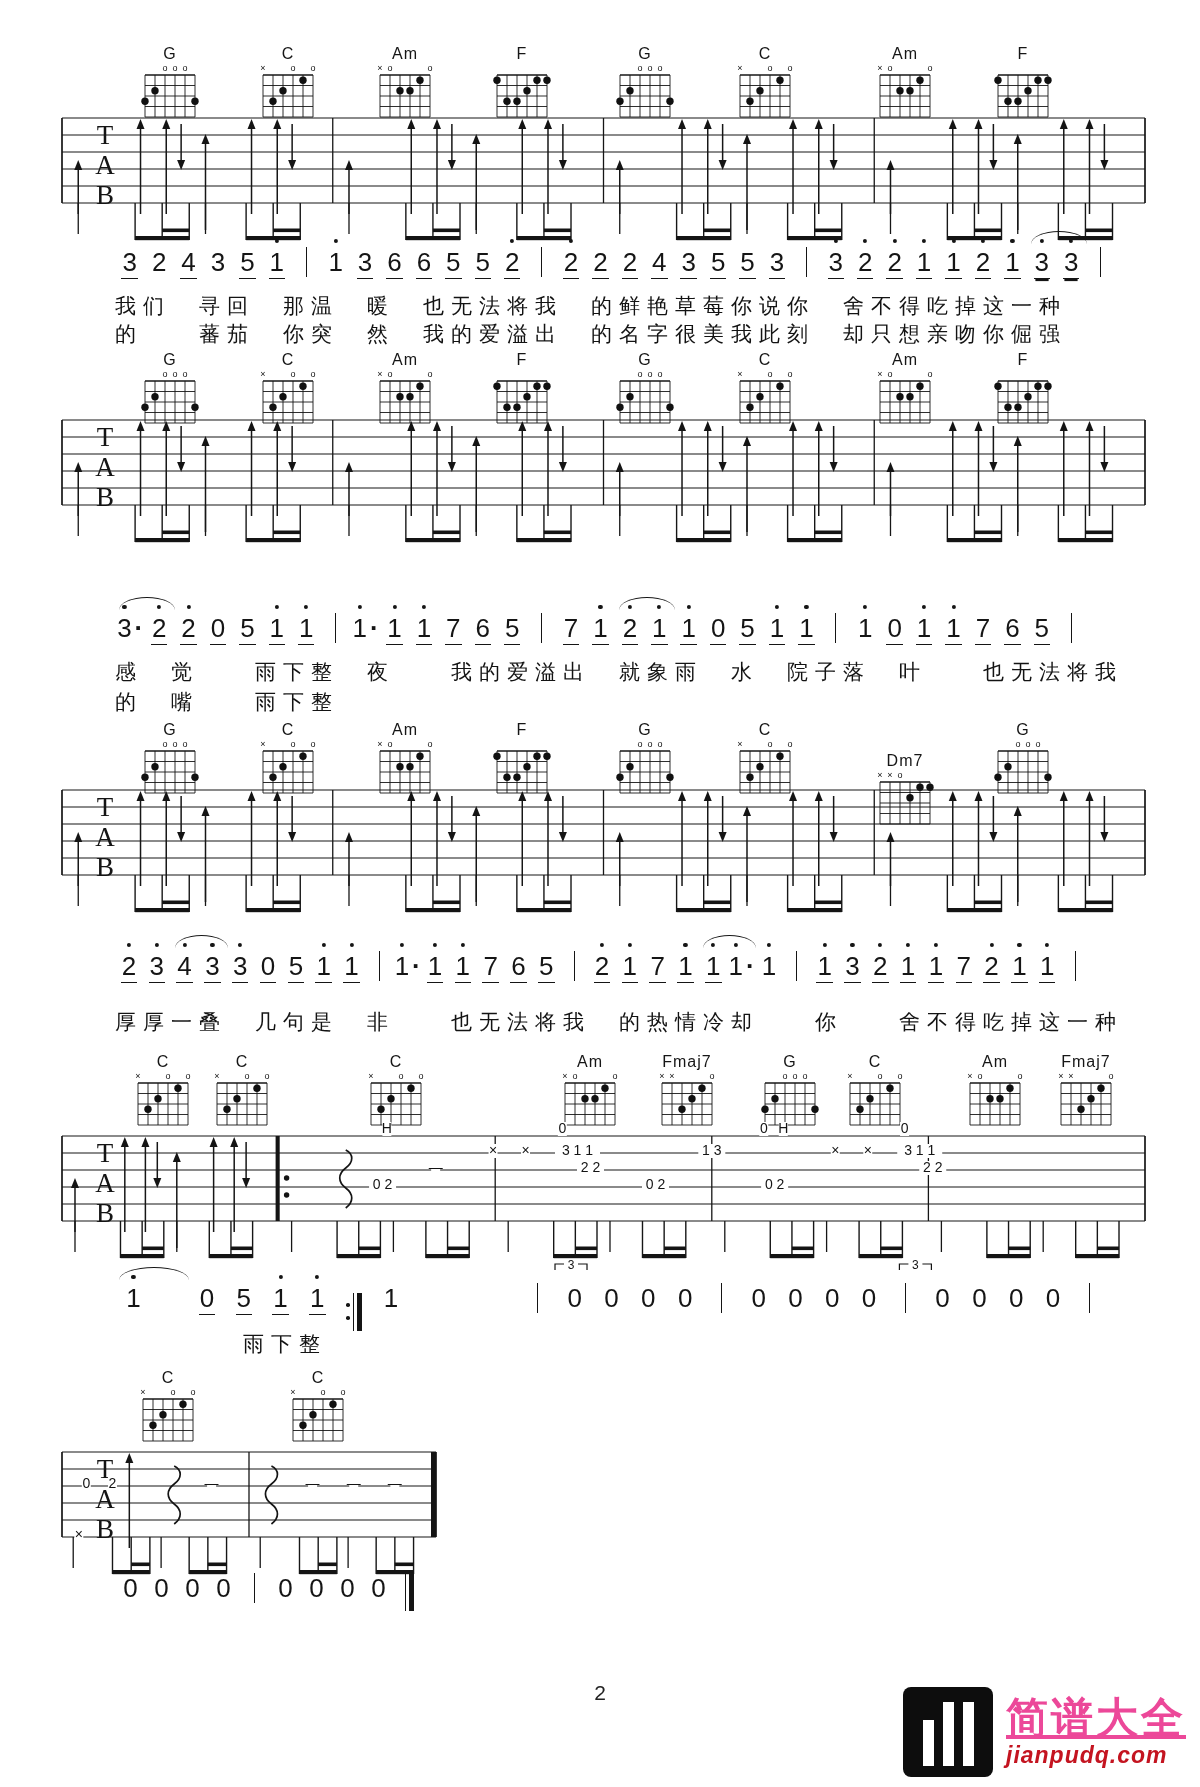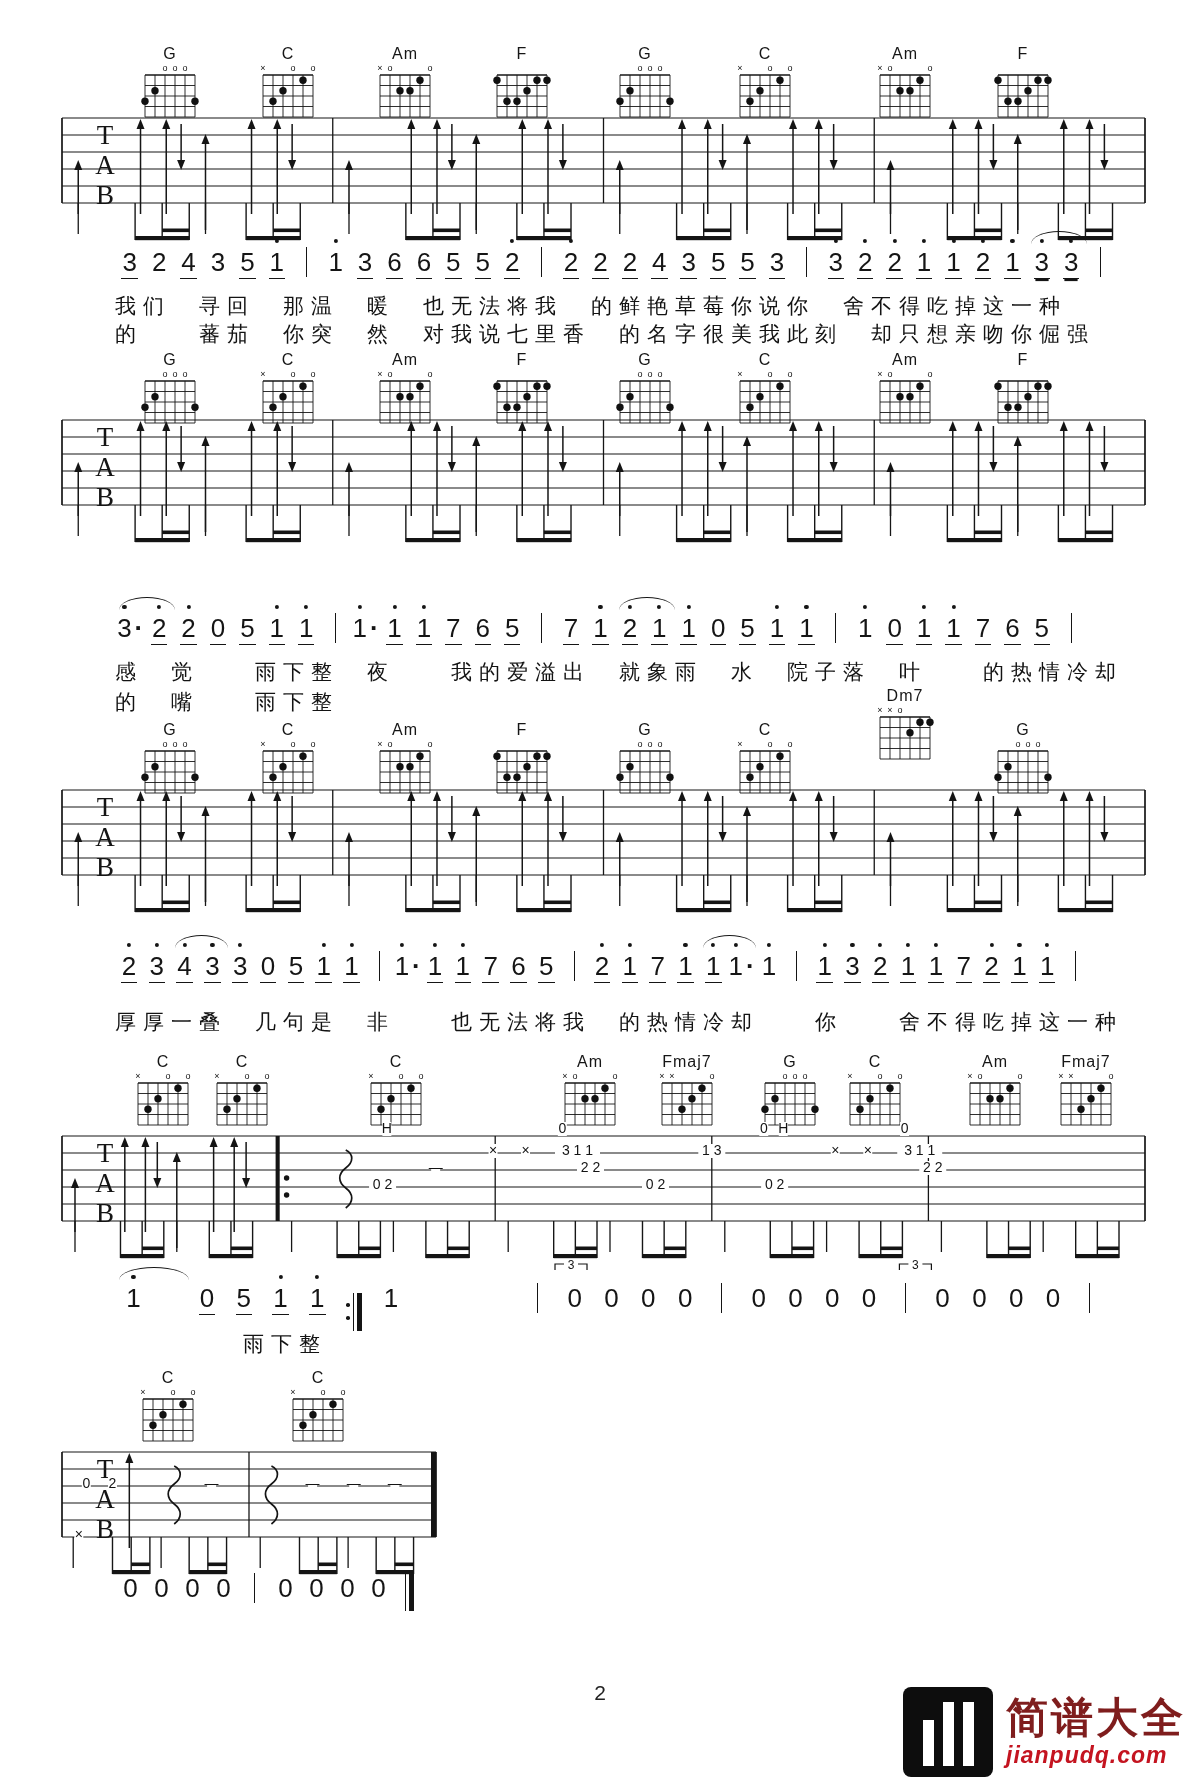"的 蕃茄 你突 然 对我说七里香" div.lyr { text: 对我说七里香 -> 我的爱溢出 }
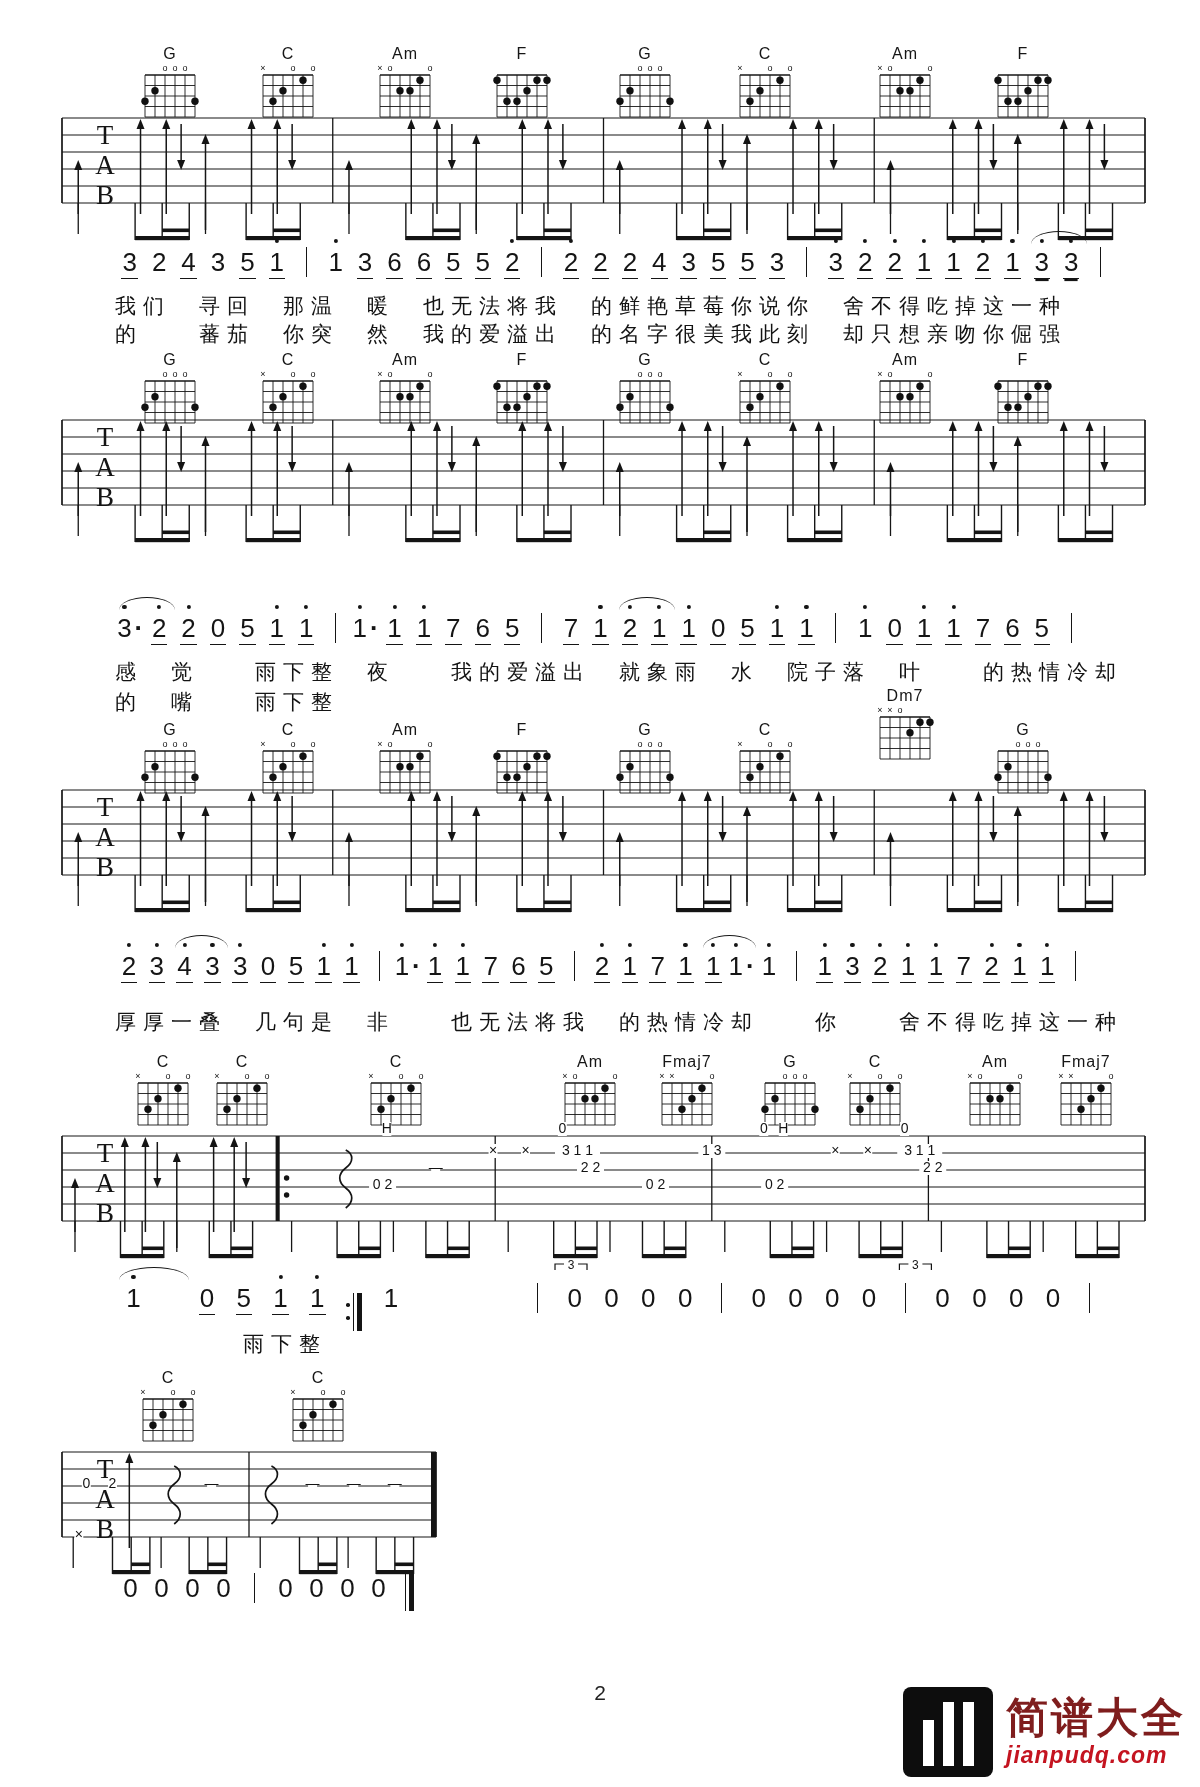"感 觉 雨下整 夜 我的爱溢出" div.lyr { text: 的热情冷却 -> 也无法将我 }
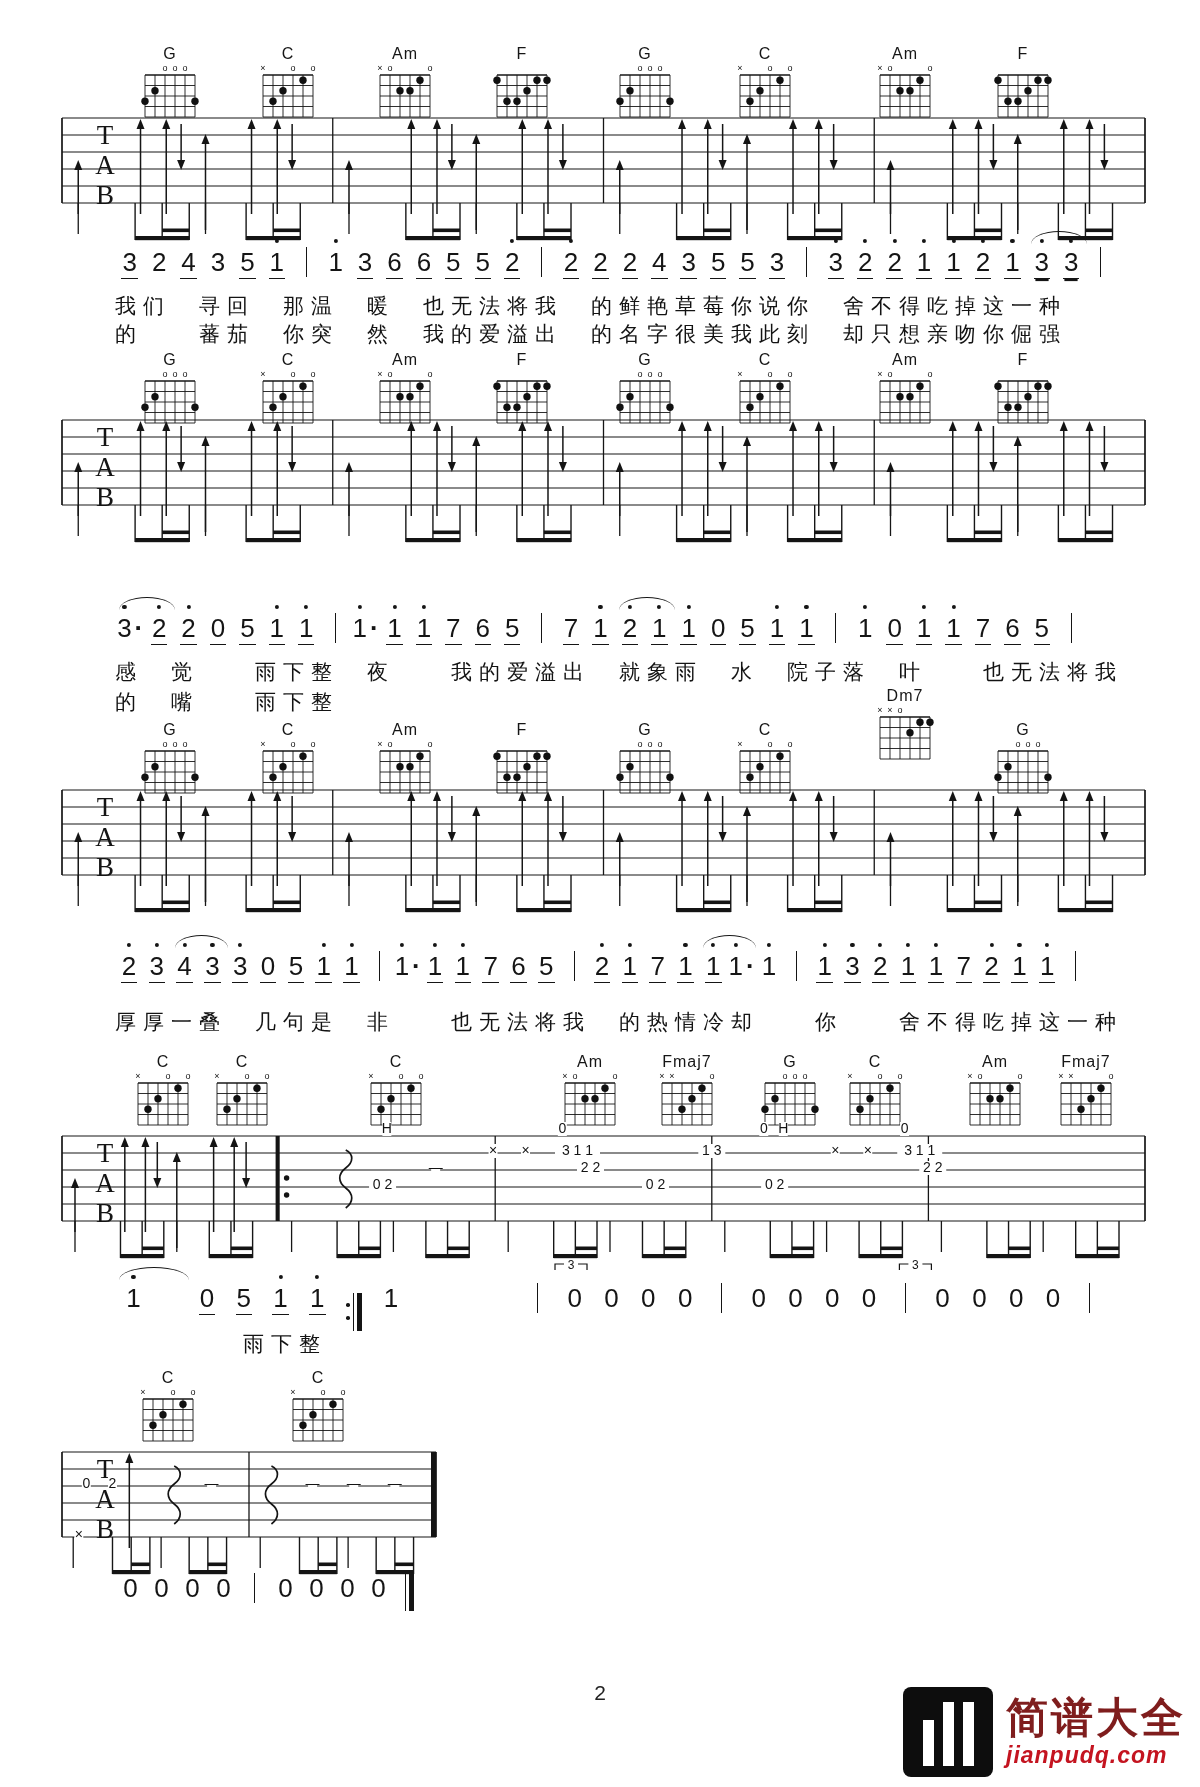"Dm7" div.chord { top: 688px -> 753px }
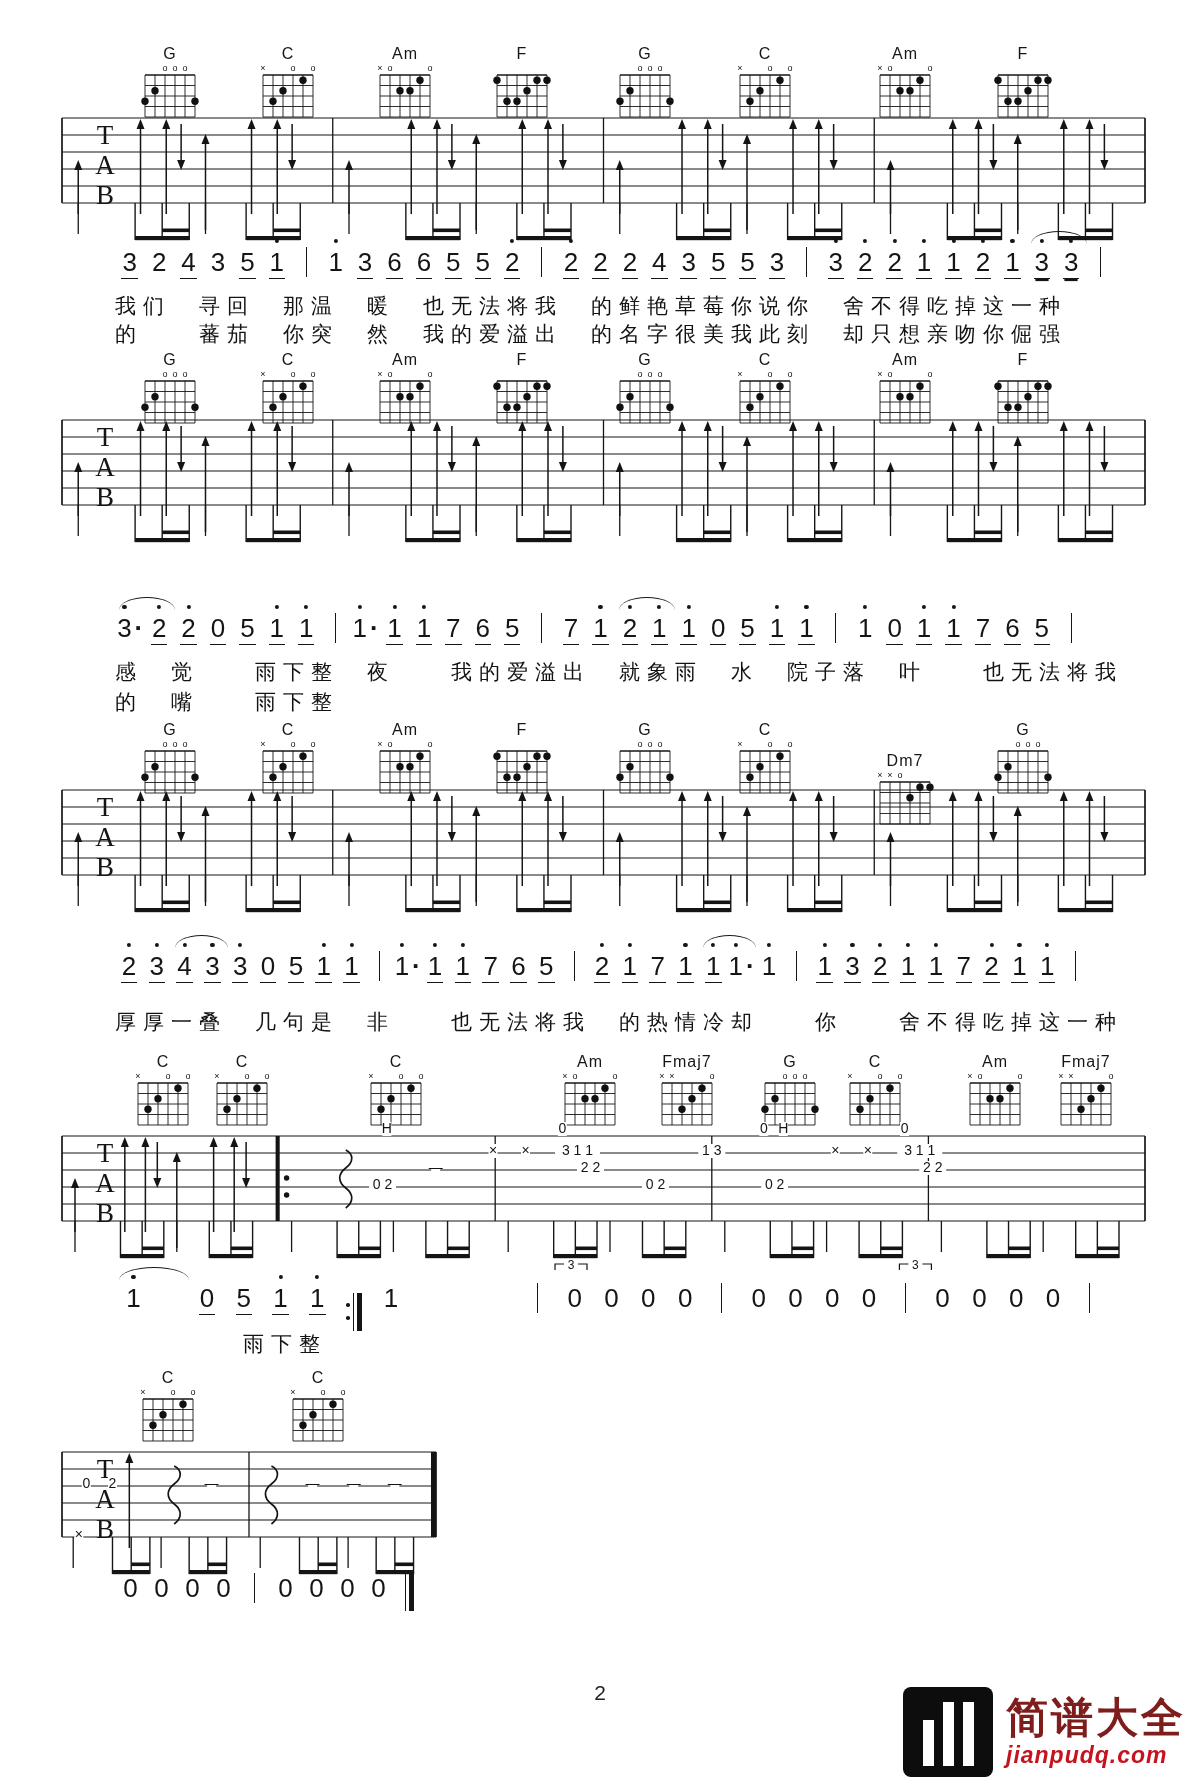"简谱大全" div.wm-name { color: #7f1d1d -> #ec4899; text-decoration: none -> underline }
